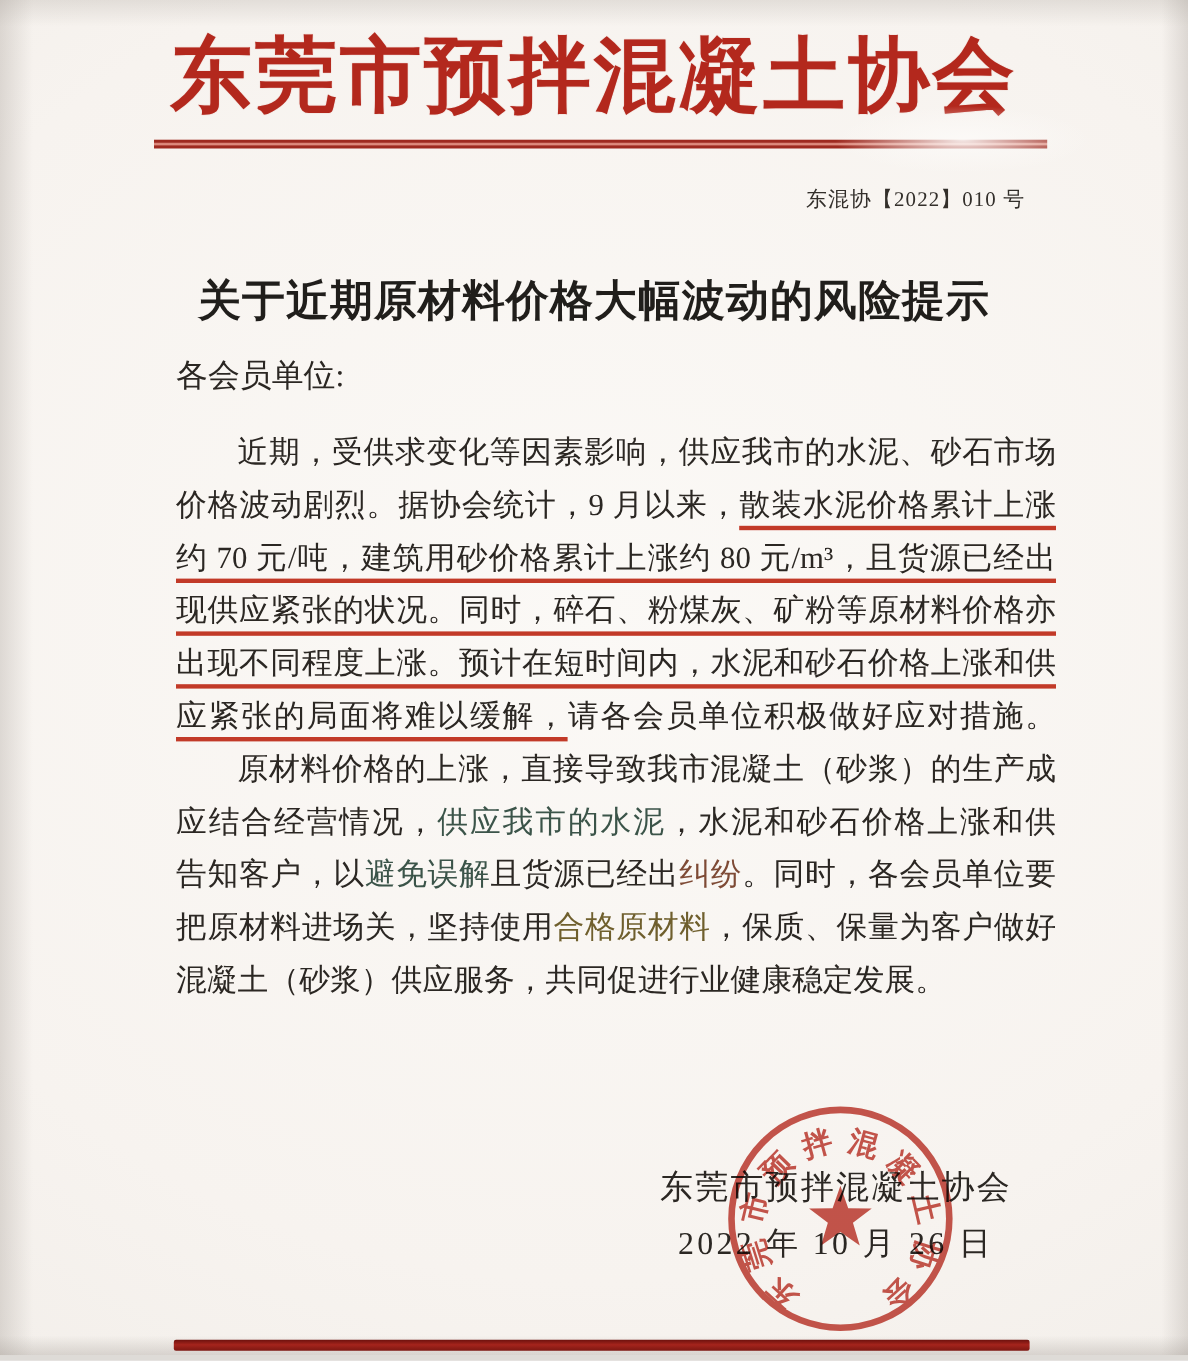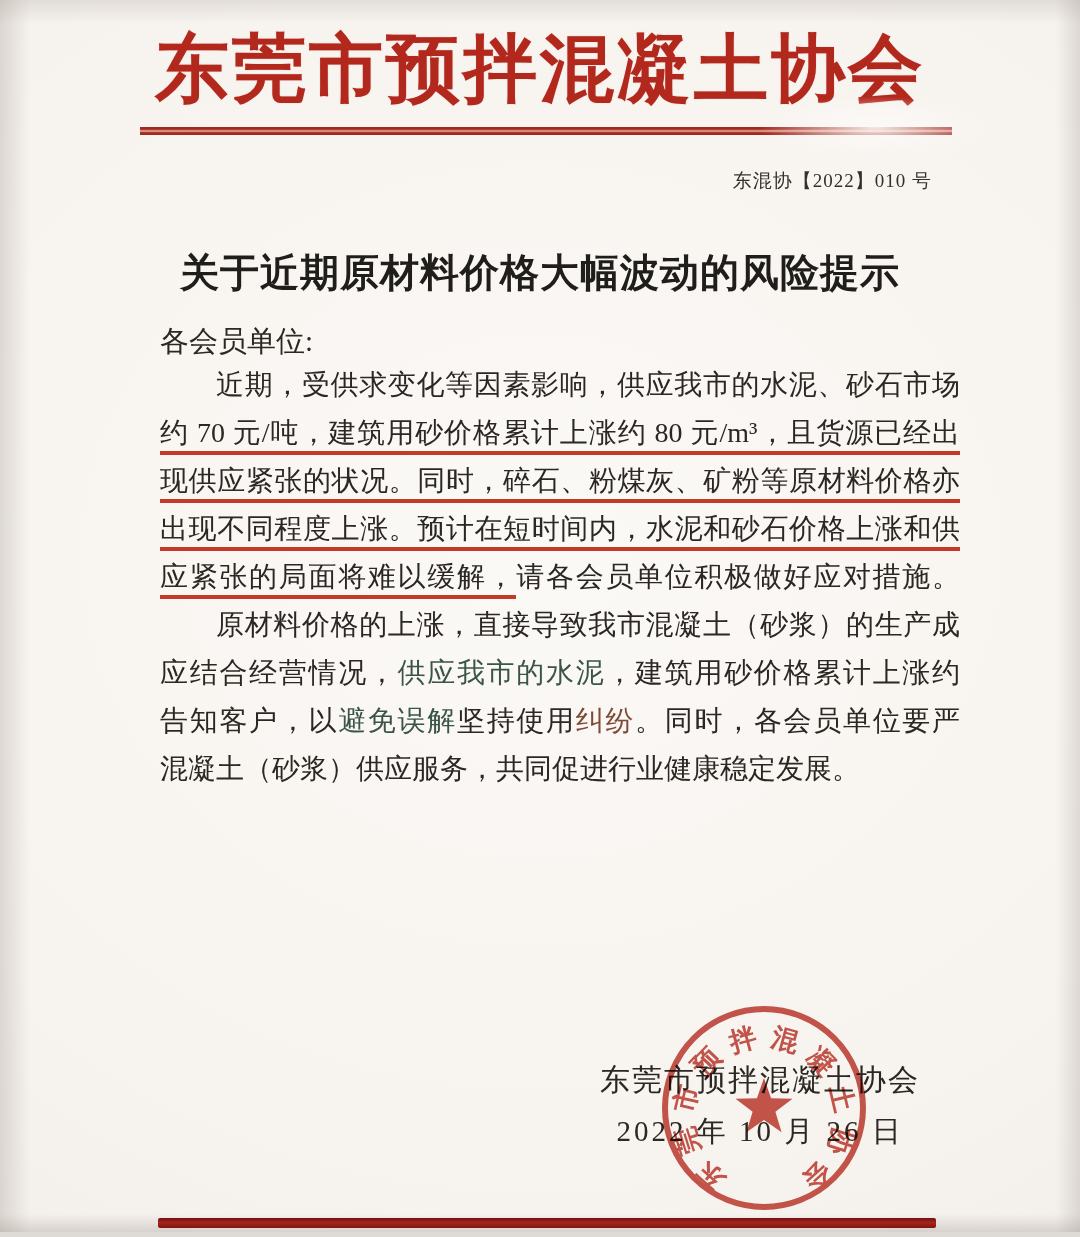"近期，受供求变化等因素影响，供应我市的水泥、砂石市场" .body-text { top: 361px -> 388px }
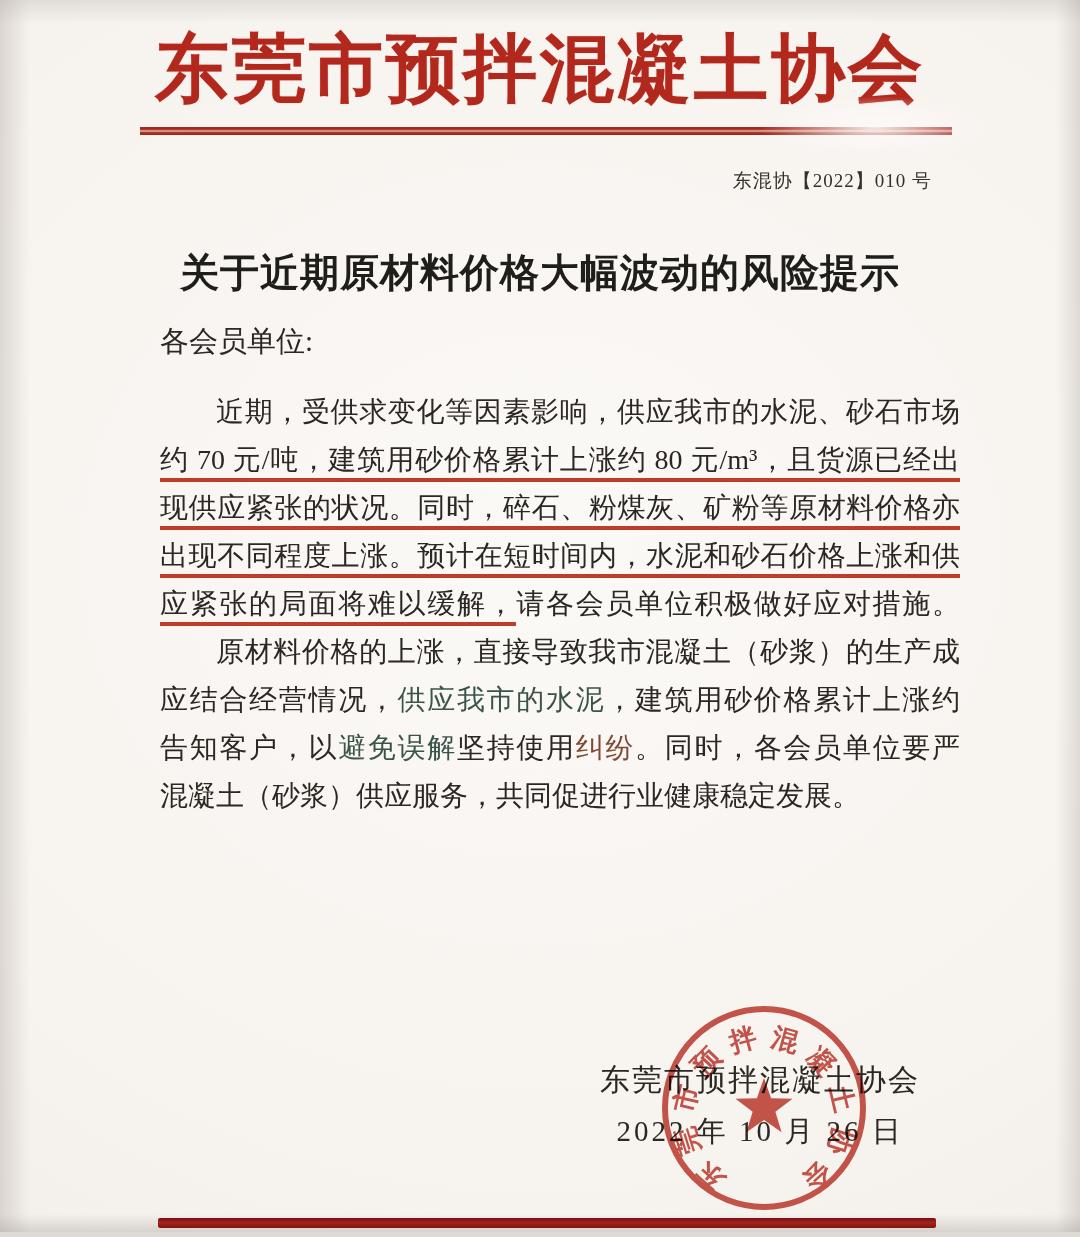"价格波动剧烈。据协会统计，9 月以来，散装水泥价格累计上涨" div.line { html: none -> <div><span>价格波动剧烈。据协会统计，9 月以来，</span><span>散装水泥价格累计上涨</span></div> }
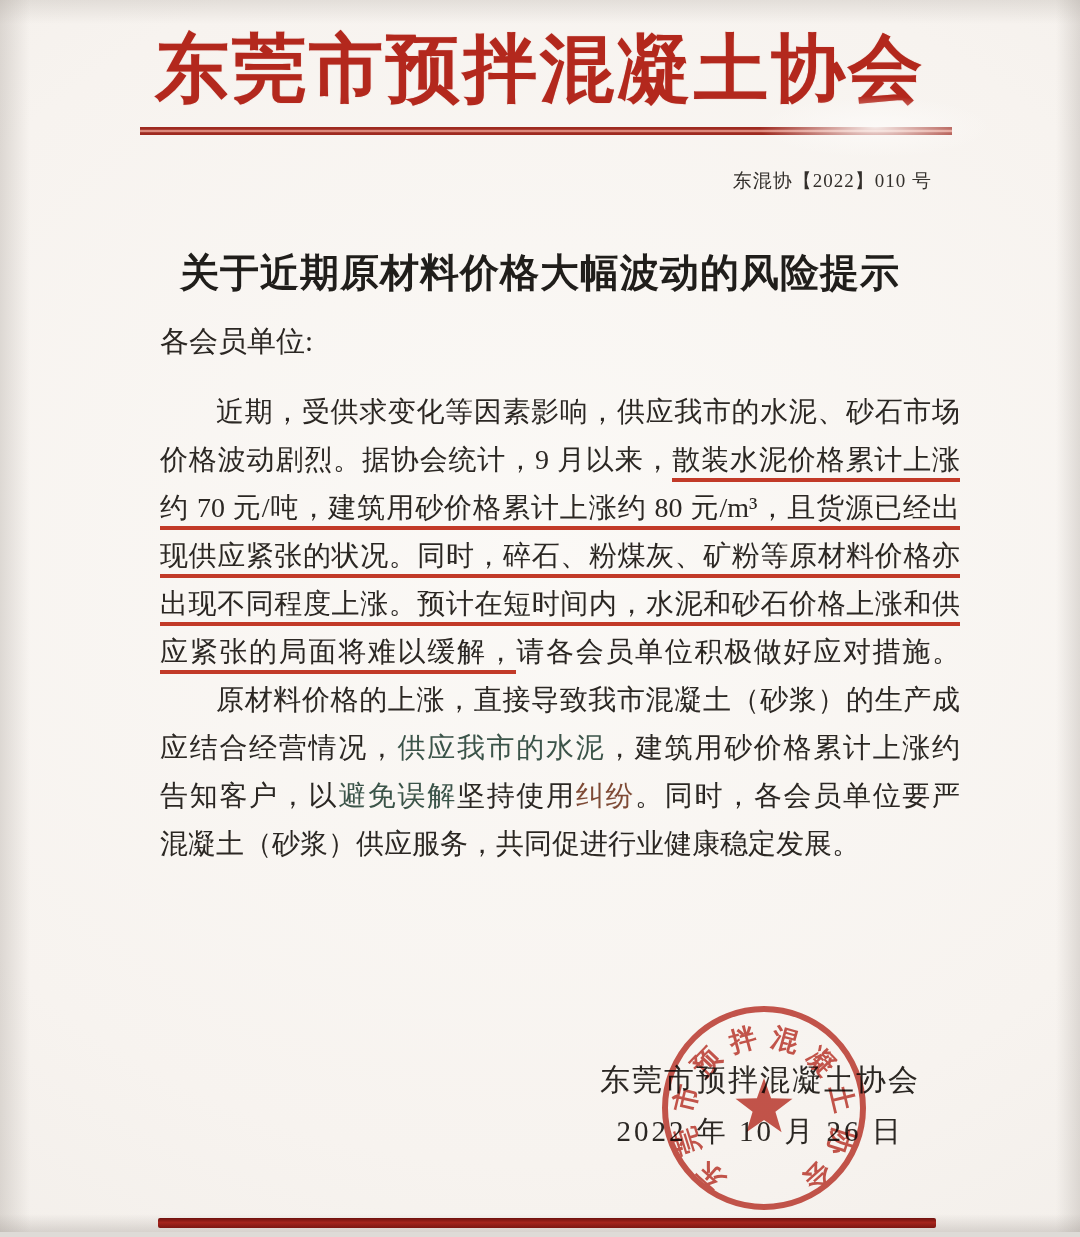"，建筑用砂价格累计上涨约" span { text: 建筑用砂价格累计上涨约 -> 水泥和砂石价格上涨和供 }
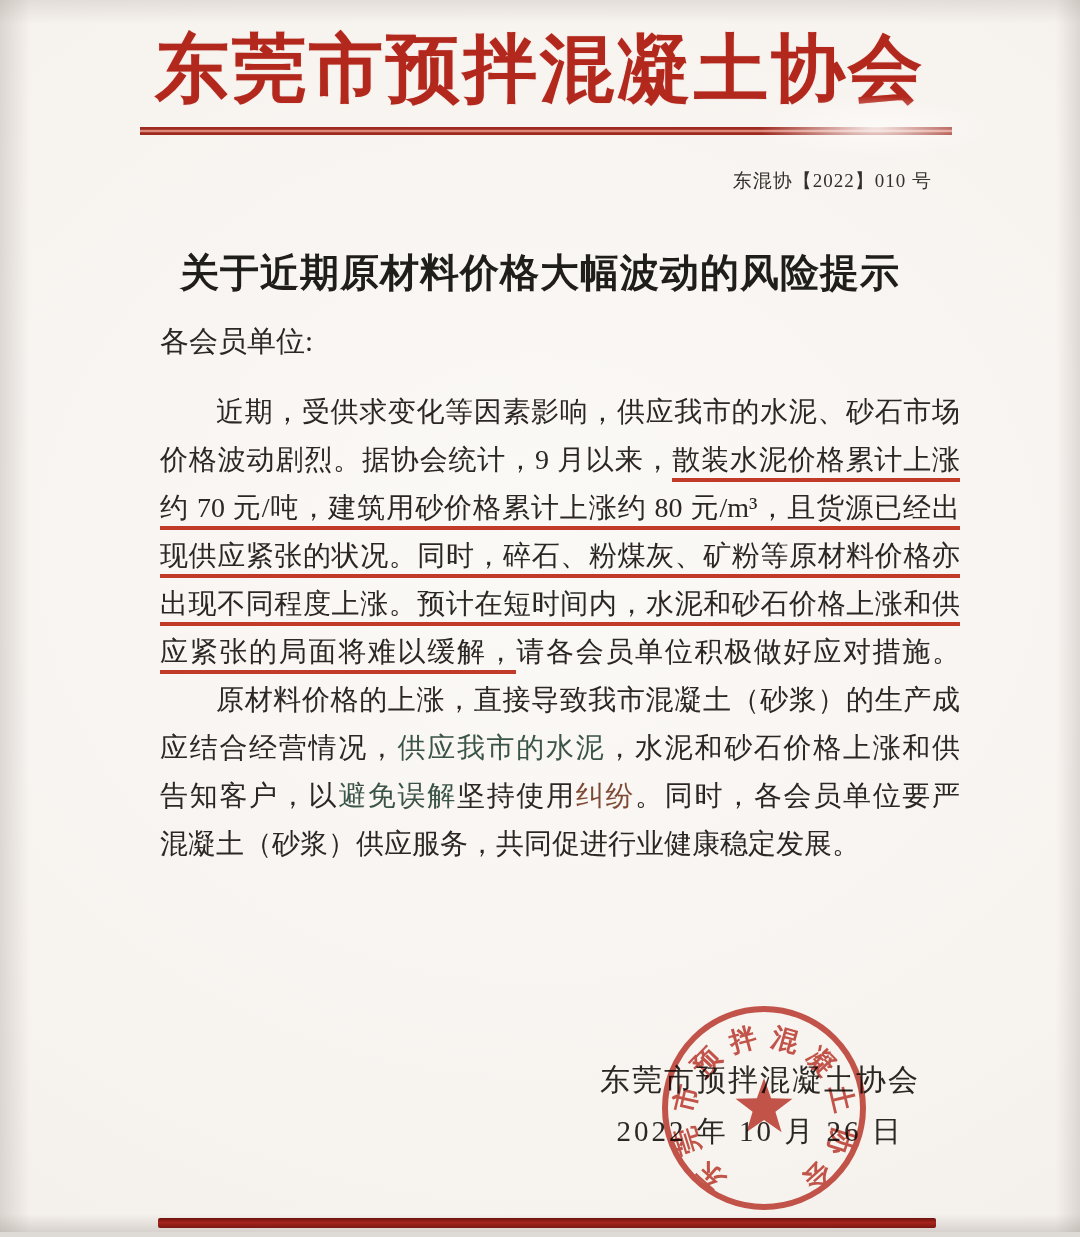"坚持使用" span { text: 坚持使用 -> 且货源已经出 }
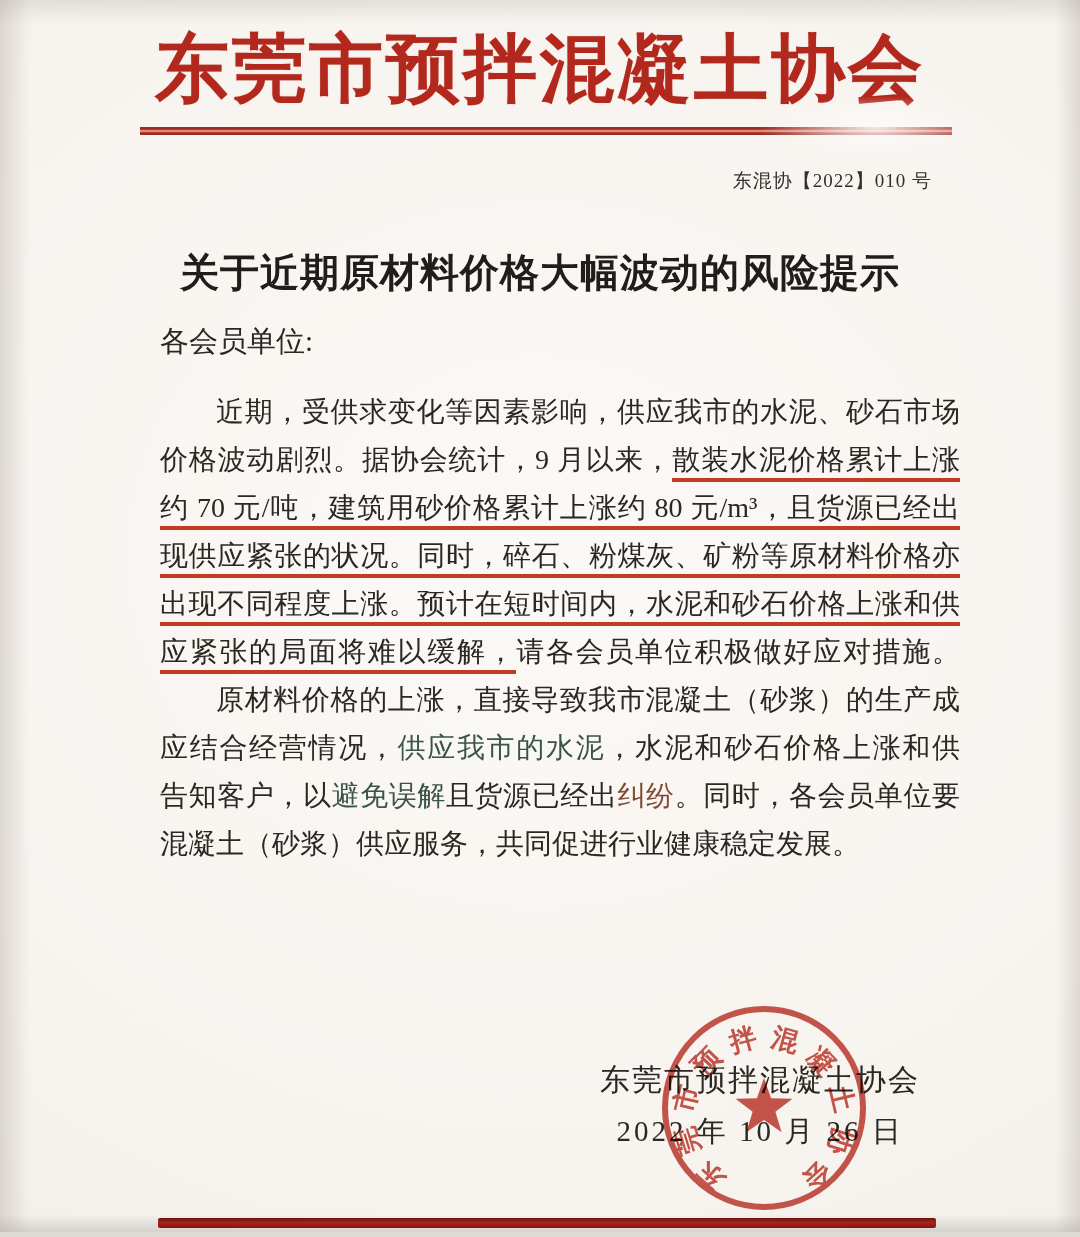"把原材料进场关，坚持使用合格原材料，保质、保量为客户做好" div.line { html: none -> <div><span>把原材料进场关，坚持使用</span><span>合格原材料</span><span>，保质、保量为客户做好</span></div> }
